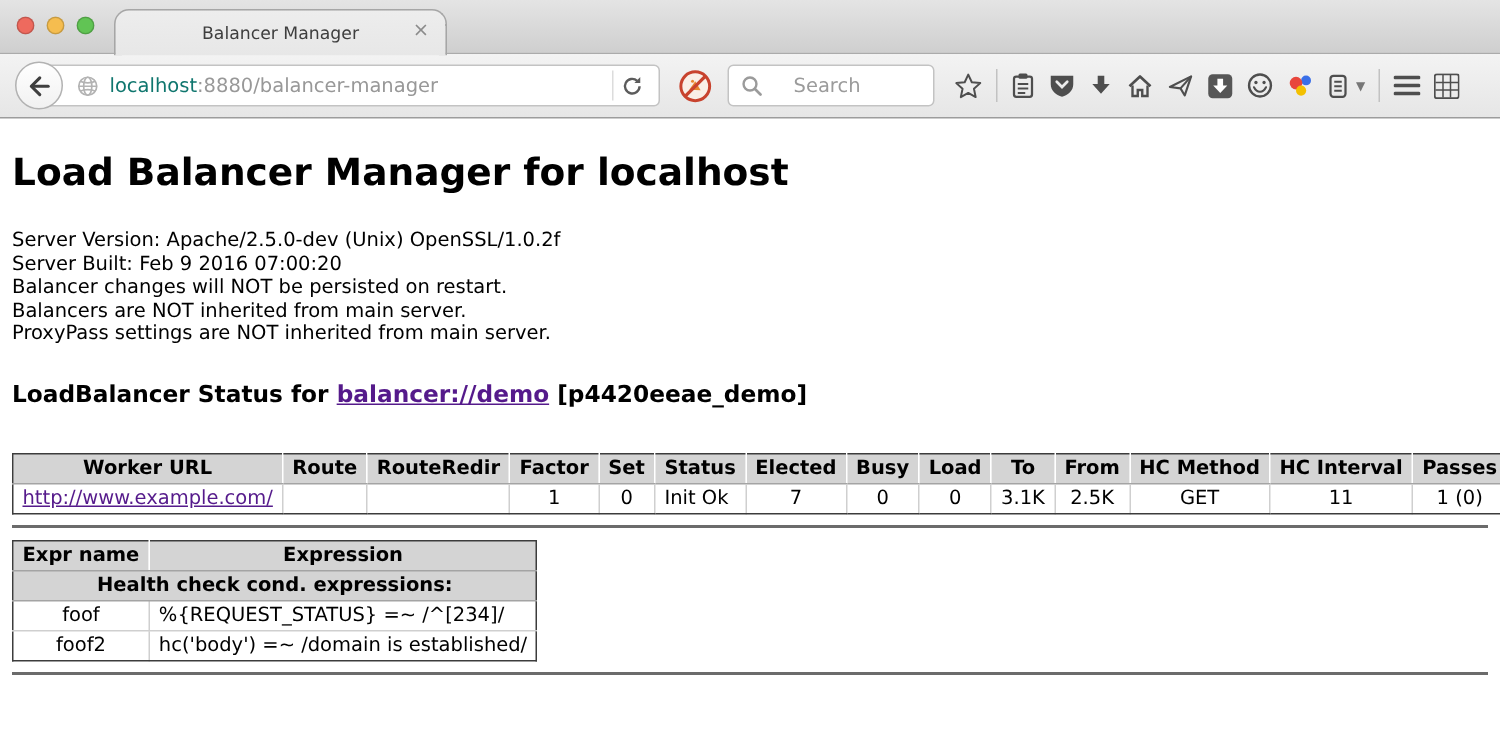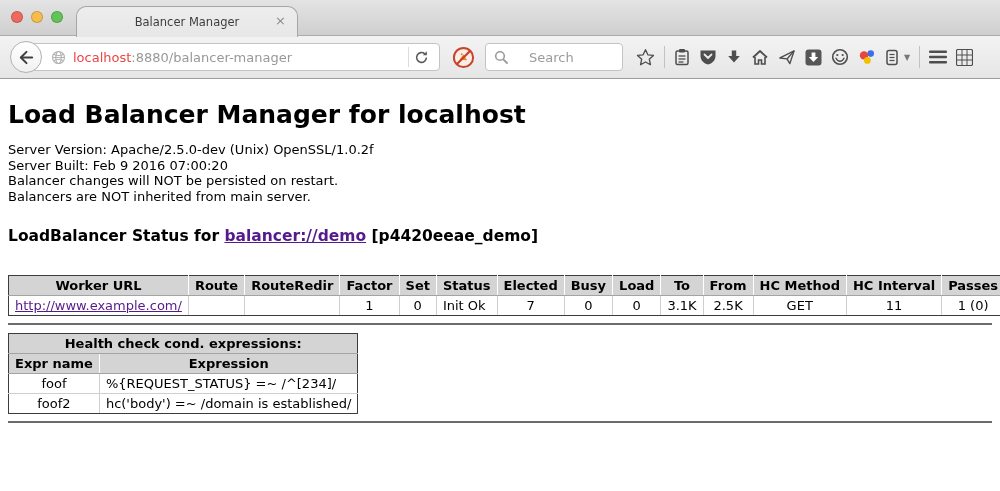"localhost" .url-host { color: #ef4444 -> #0f766e }
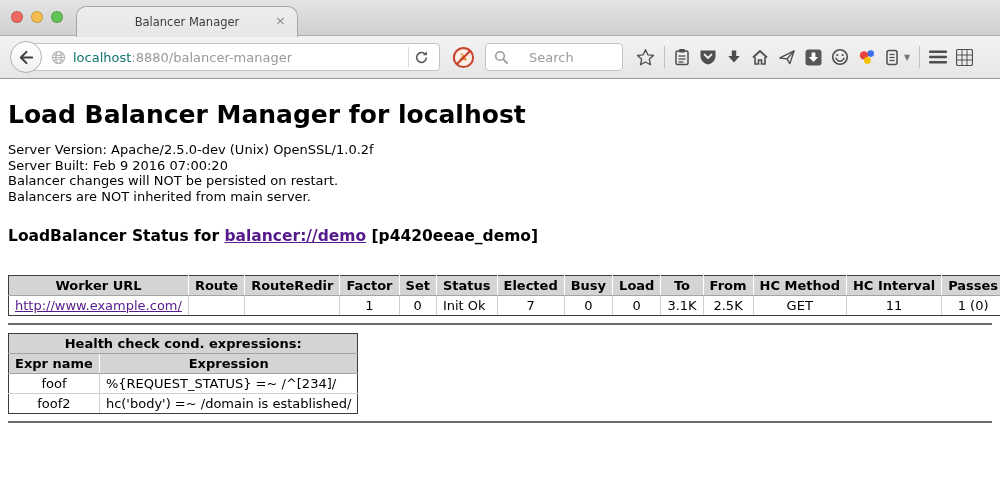"Load Balancer Manager for localhost" h1 { margin: 21px 0 13px -> 21px 0 24px }
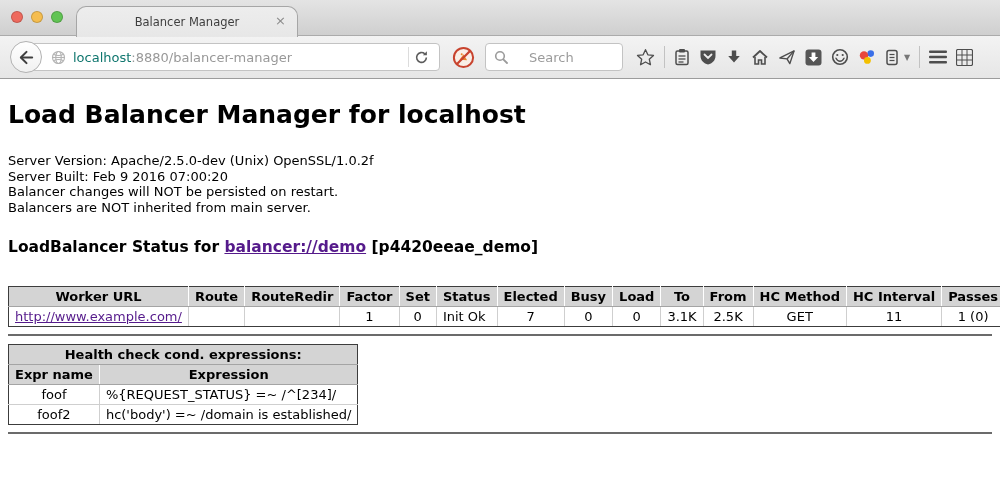"ProxyPass settings are NOT inherited" div { html: none -> <div>ProxyPass settings are NOT inherited from main server.</div> }
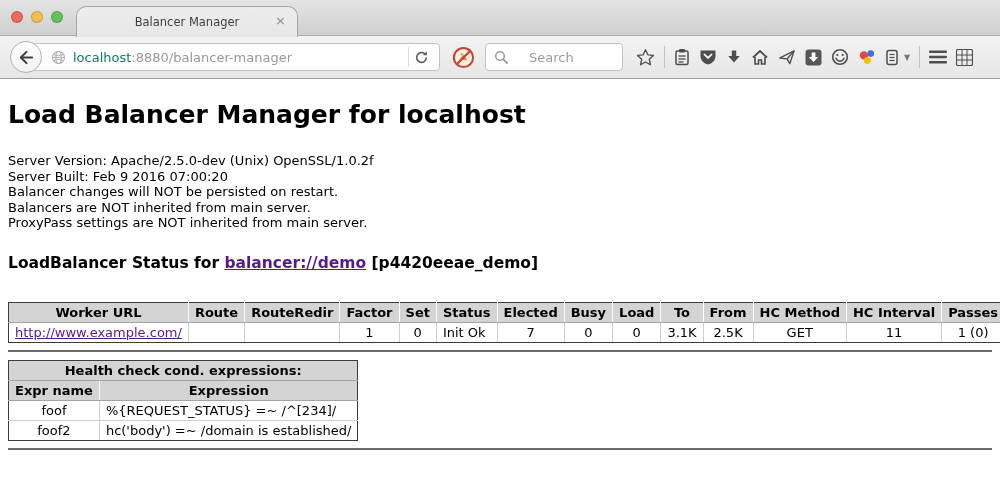"Health check cond. expressions:" tr { order: before "Expr name" -> after "Expr name" }
